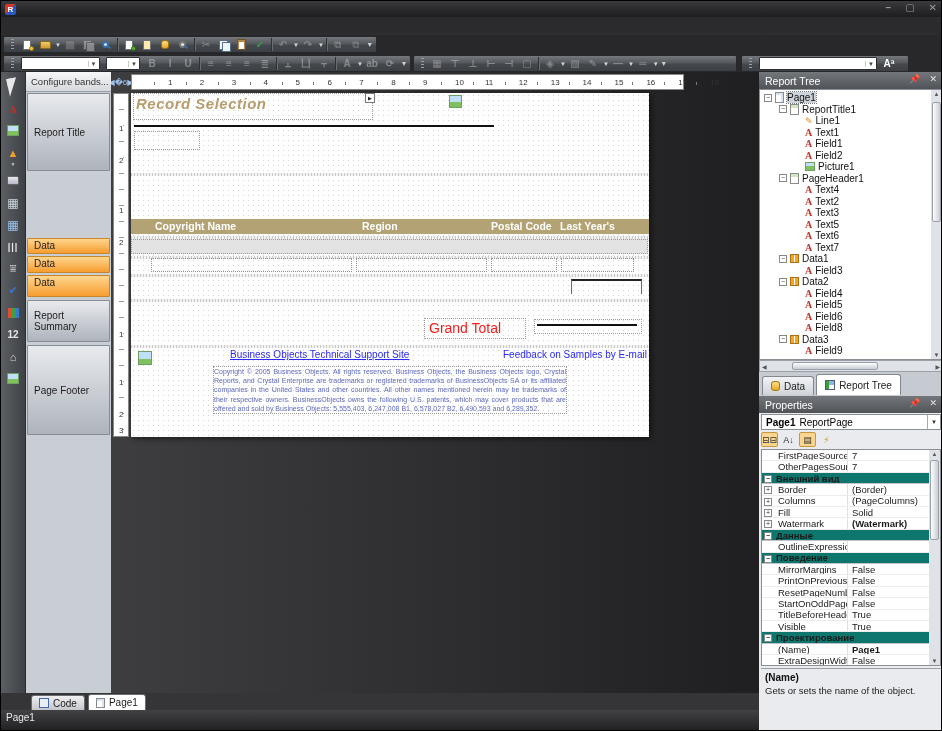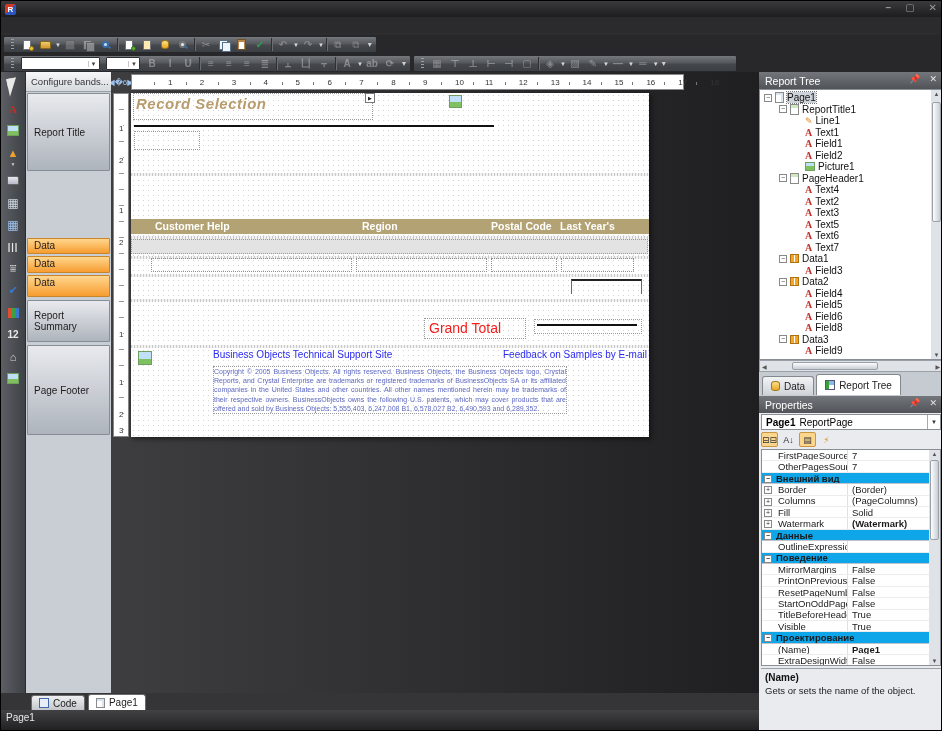"Aª" div.tbchunk { html: none -> <div> <span></span> <span> <span>▼</span> </span> <span> <span>Aª</span> </span> </div> }
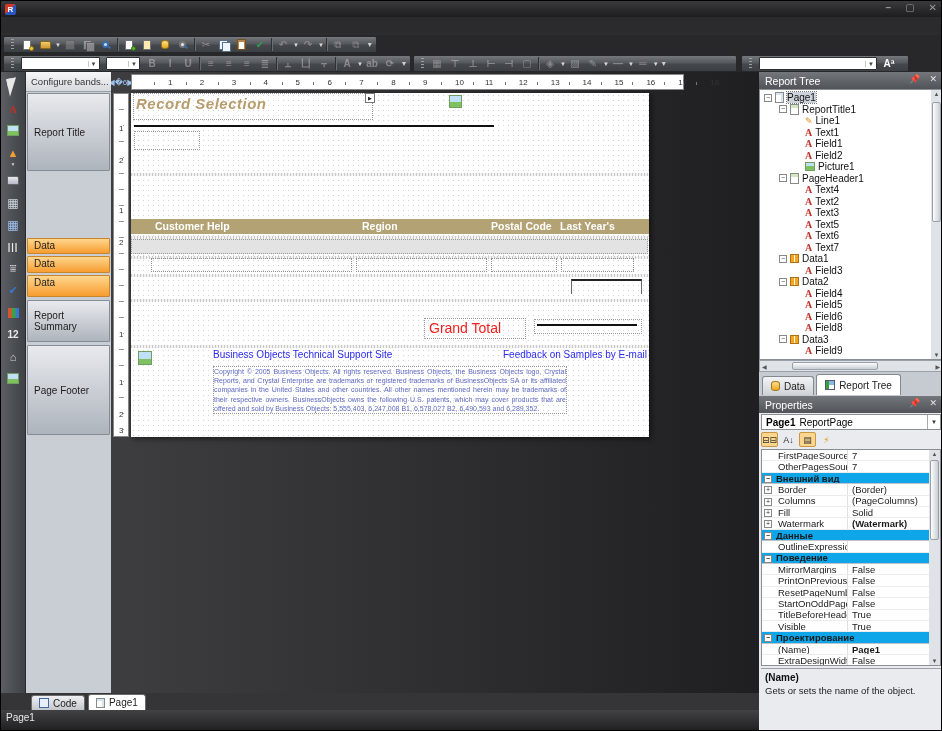"Customer Help" span { text: Customer Help -> Copyright Name }
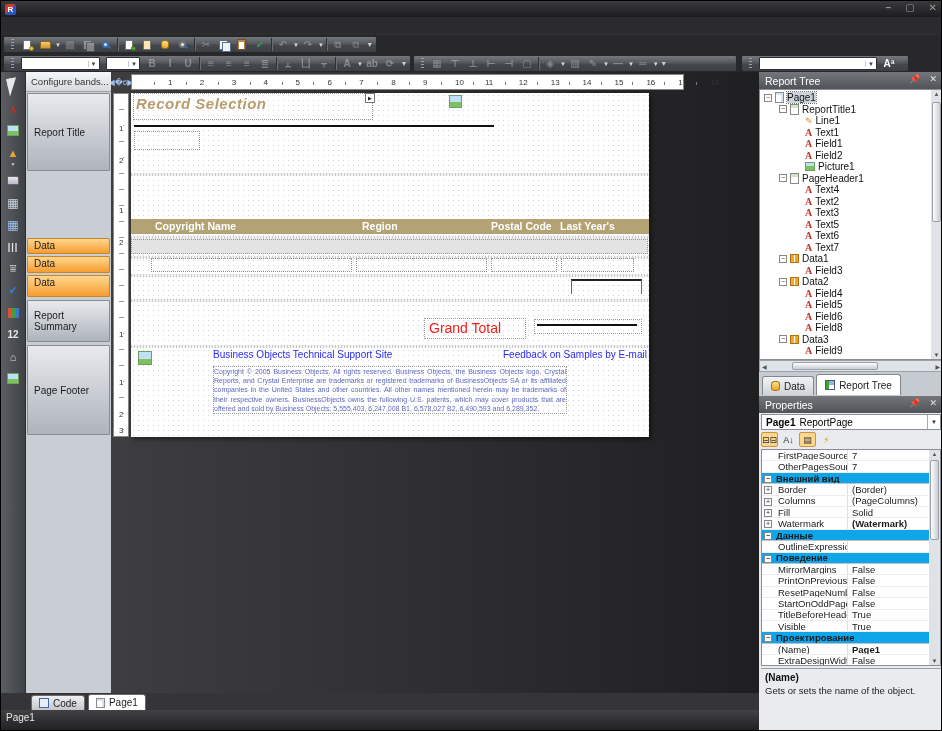"Business Objects Technical Support Site" div.ft-link { left: 82px -> 99px; text-decoration: none -> underline }
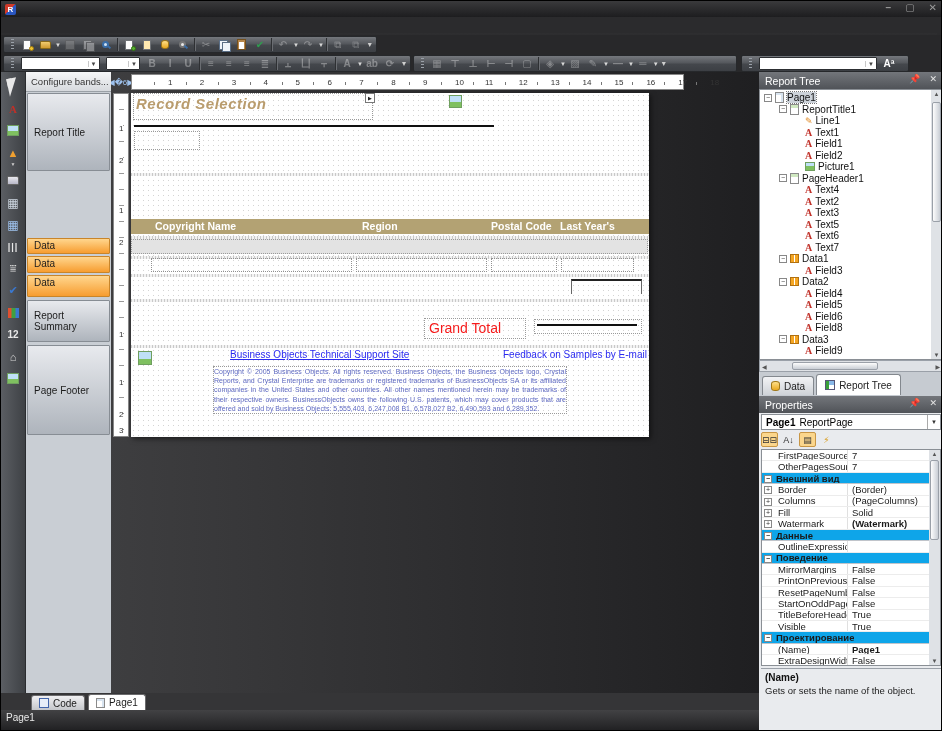"Внешний вид" .prow.cat { background: #0ea5e9 -> #0f766e }
